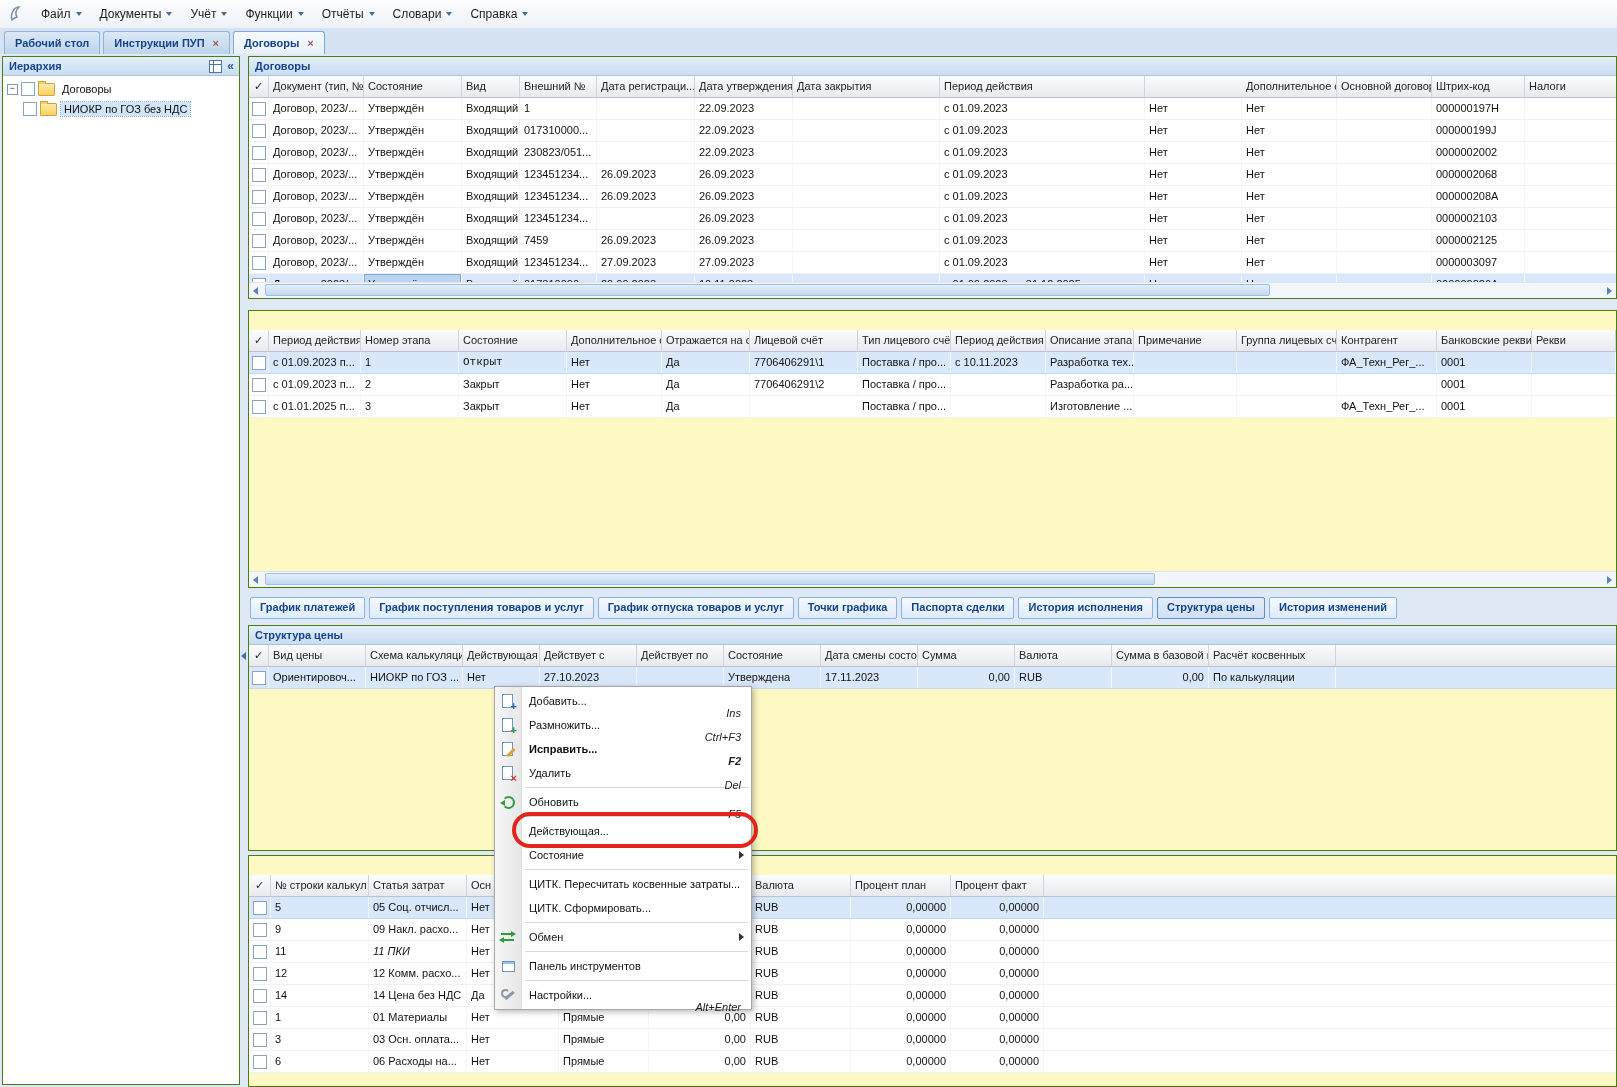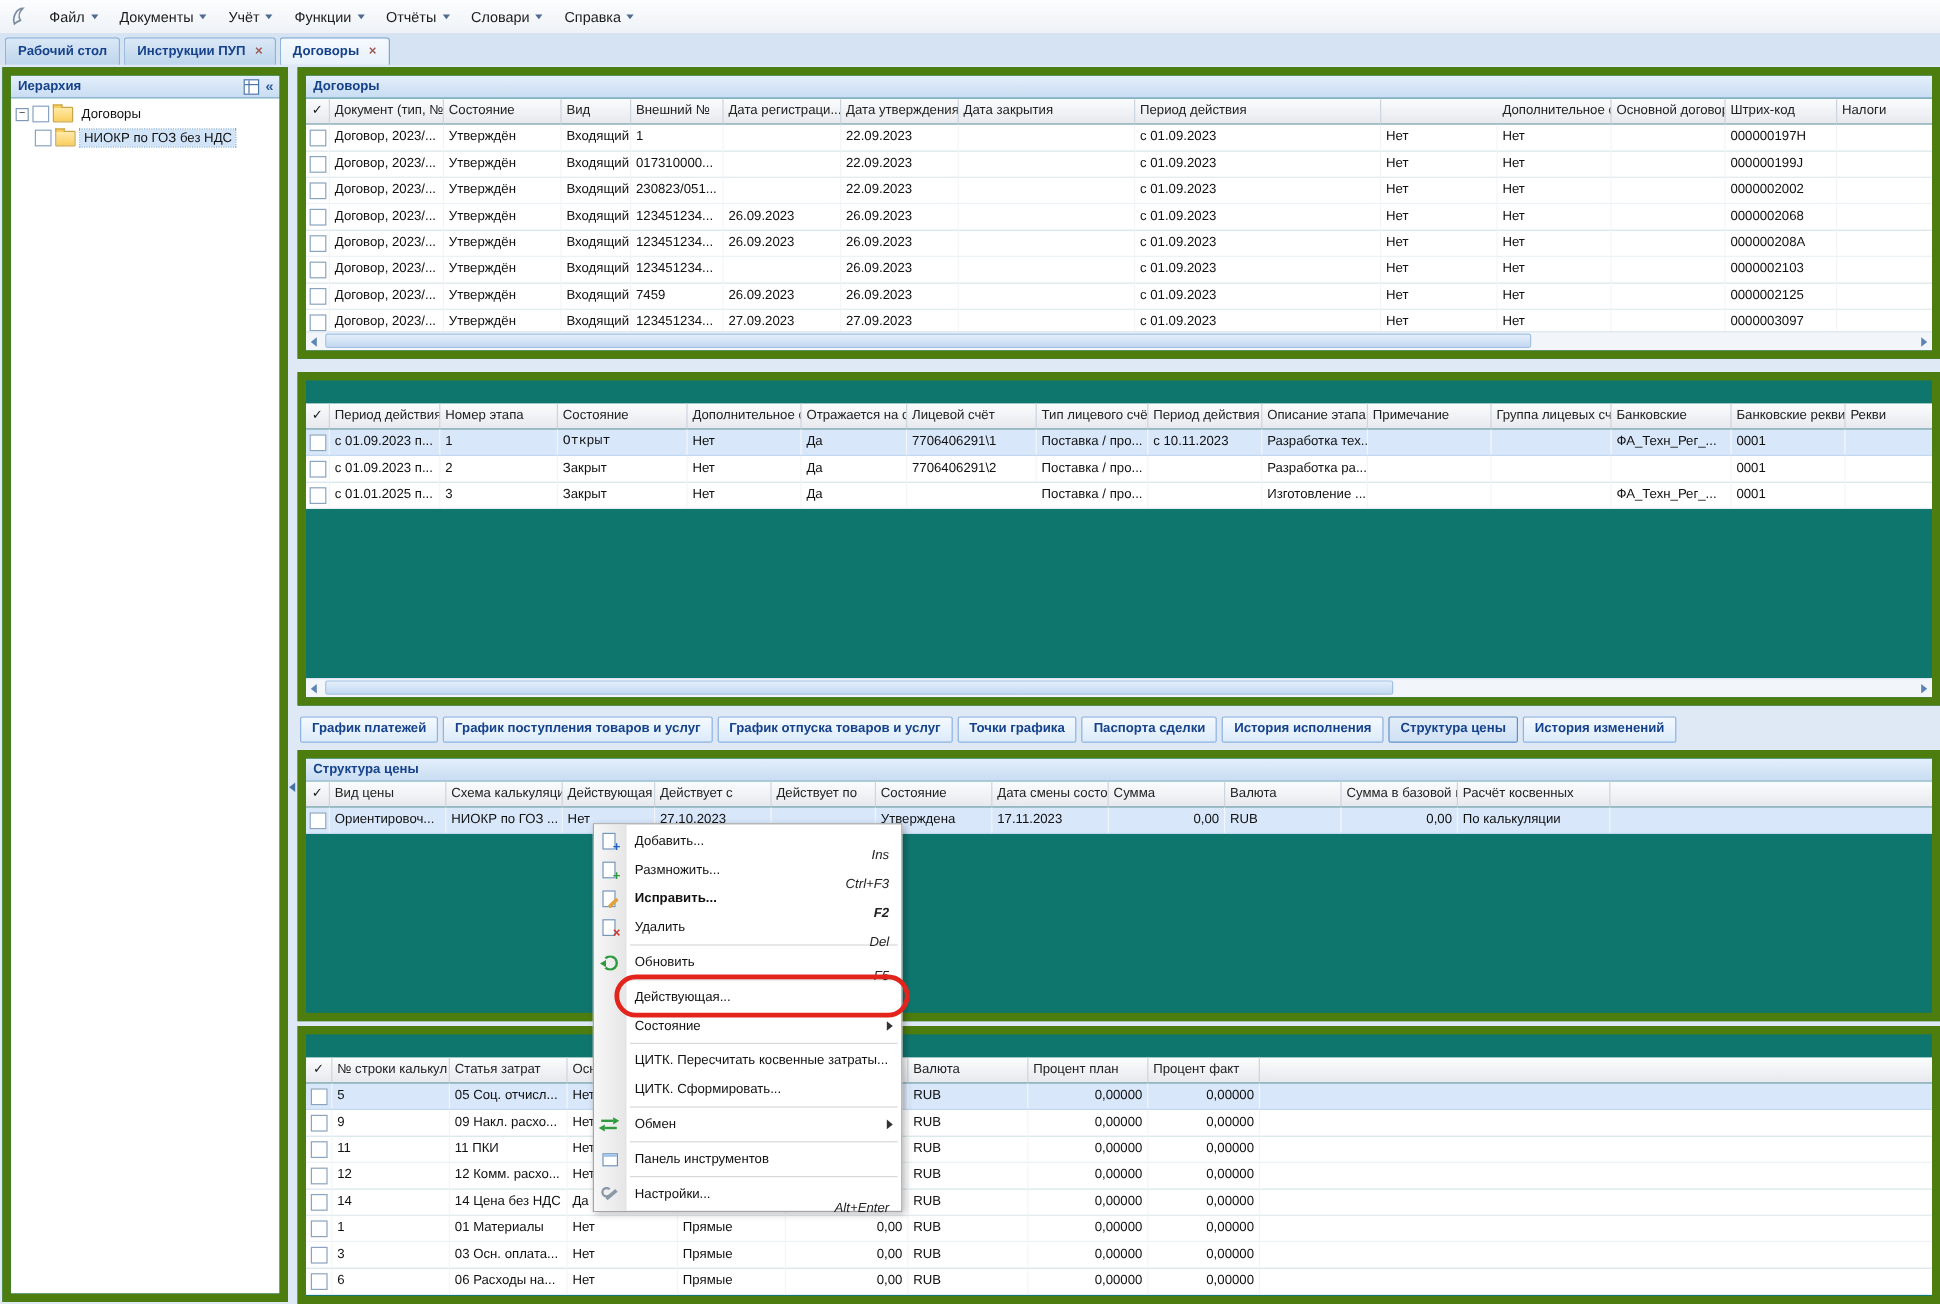"Иерархия" .panel { background: #0f766e -> #fef9c3; border: 7px solid #4d7c0f -> 1px solid #4d7c0f }
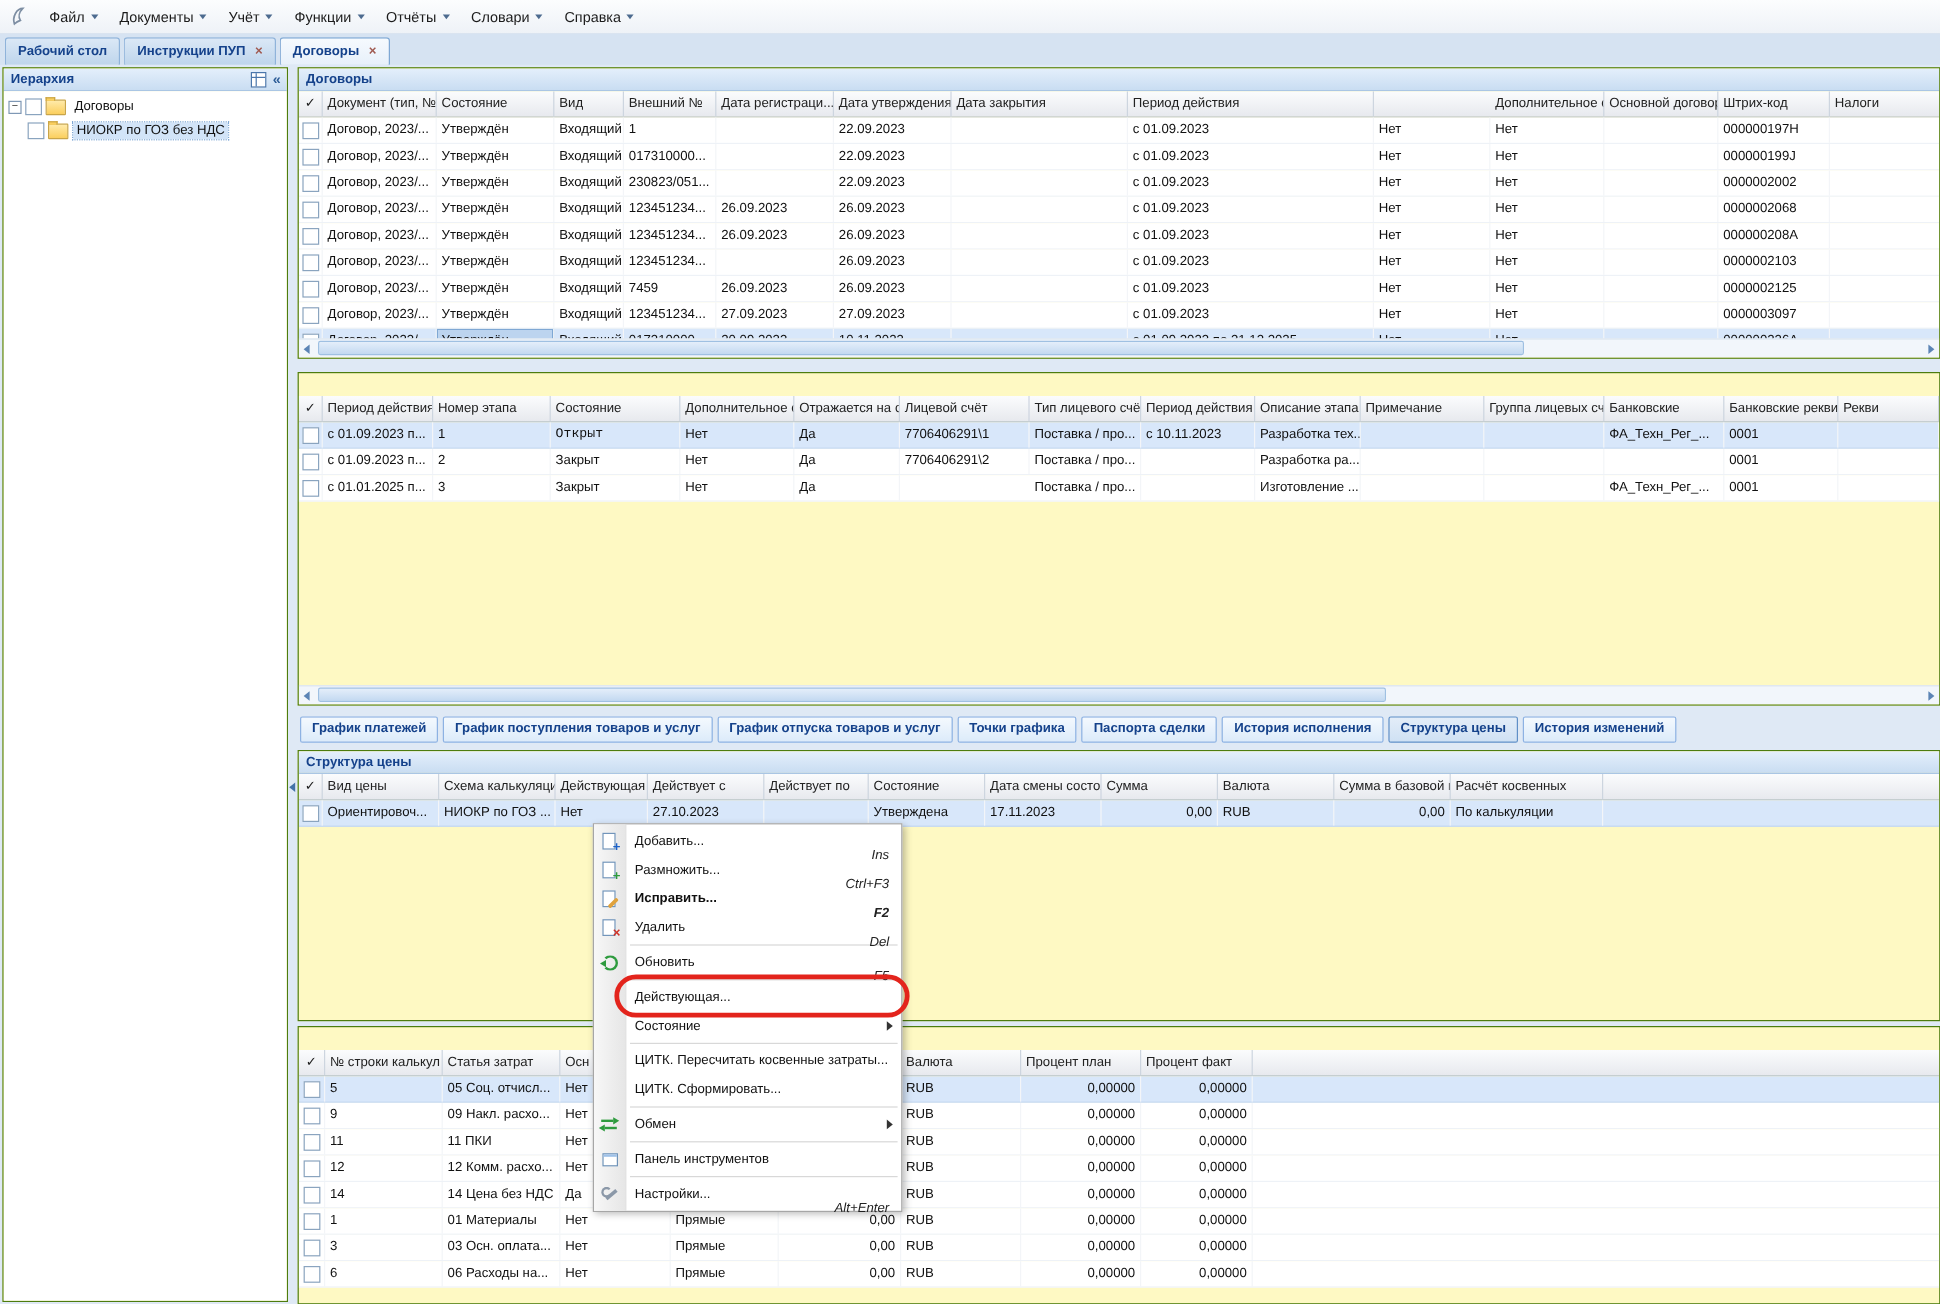"Банковские" div.gh { text: Банковские -> Контрагент }
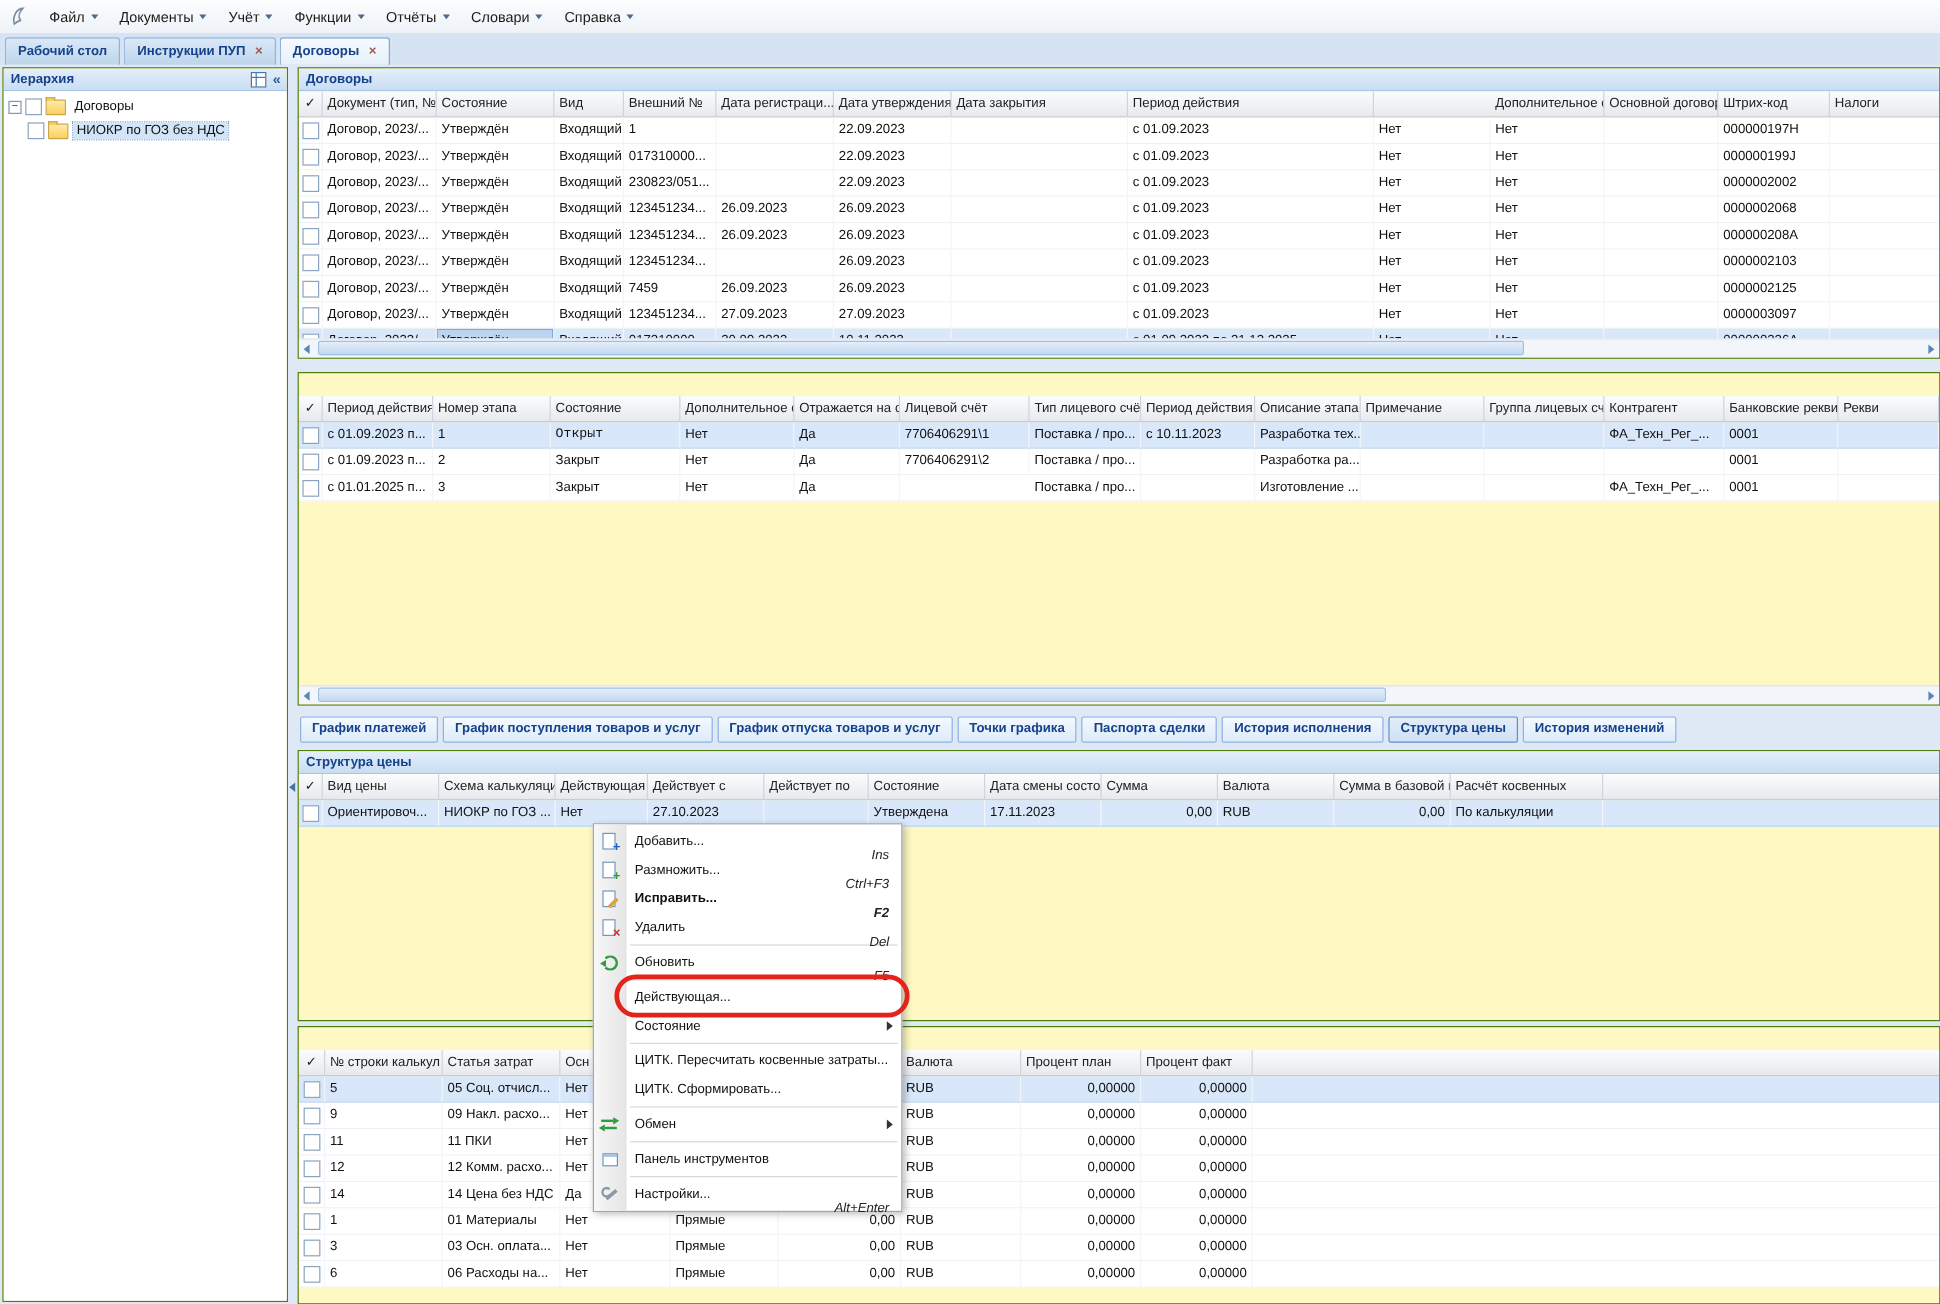"11 ПКИ" div.gc { font-style: none -> italic }
